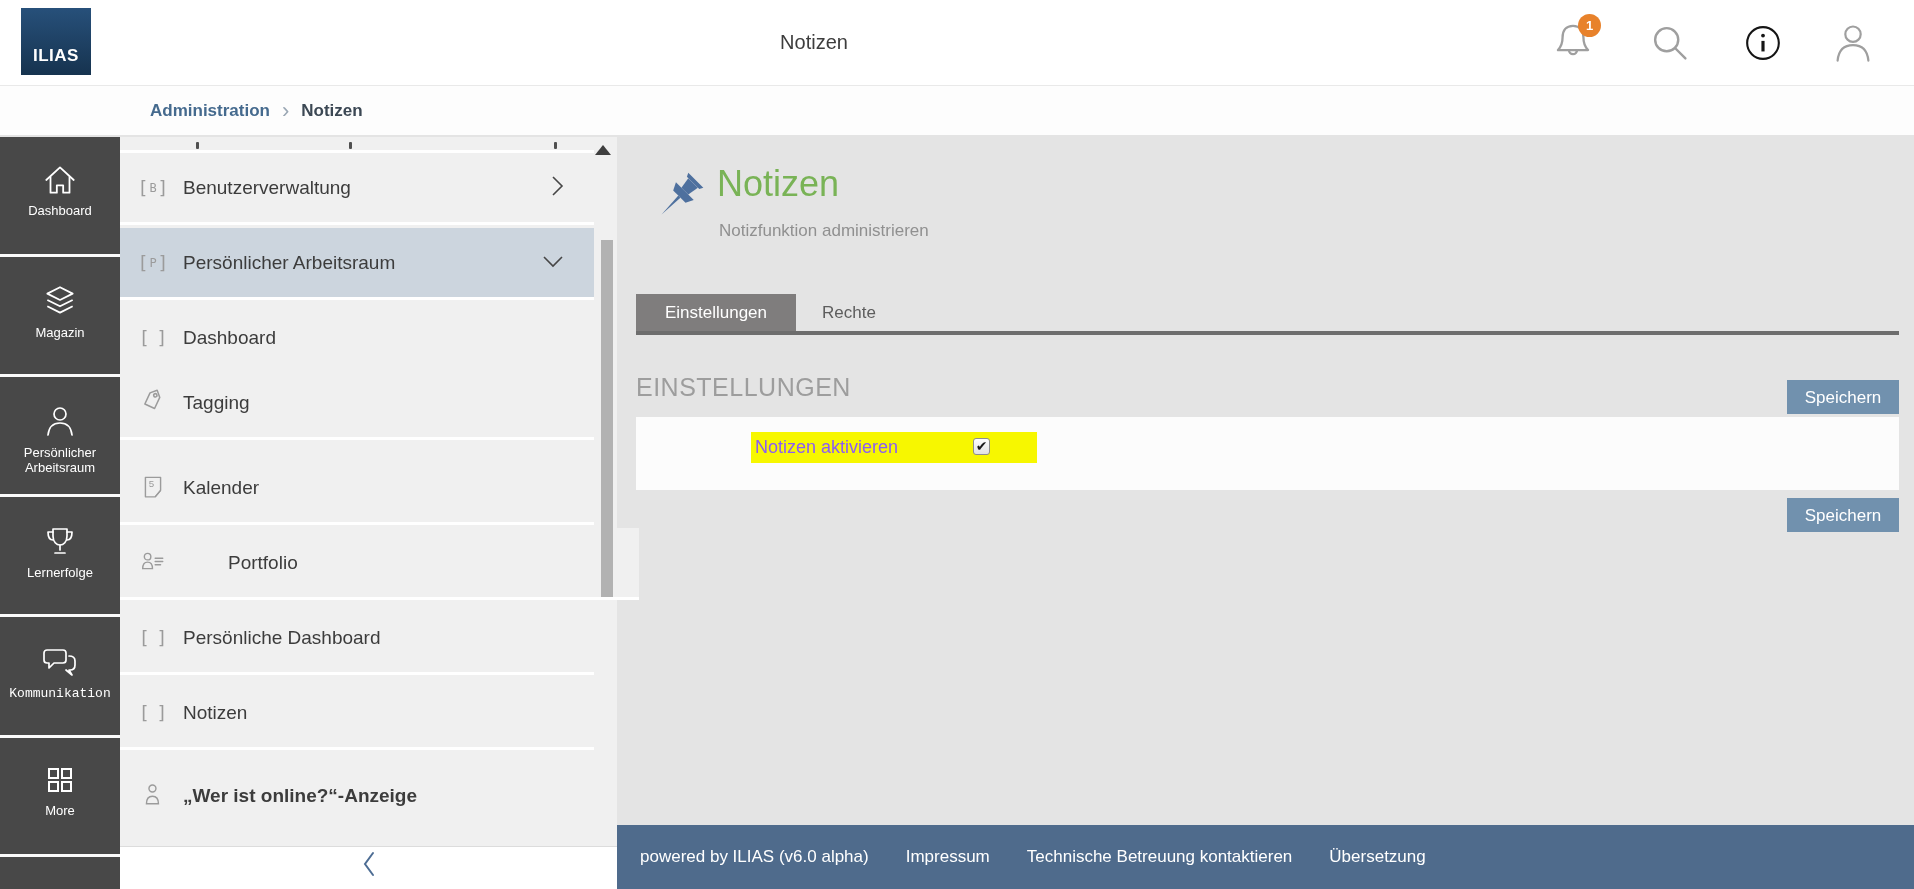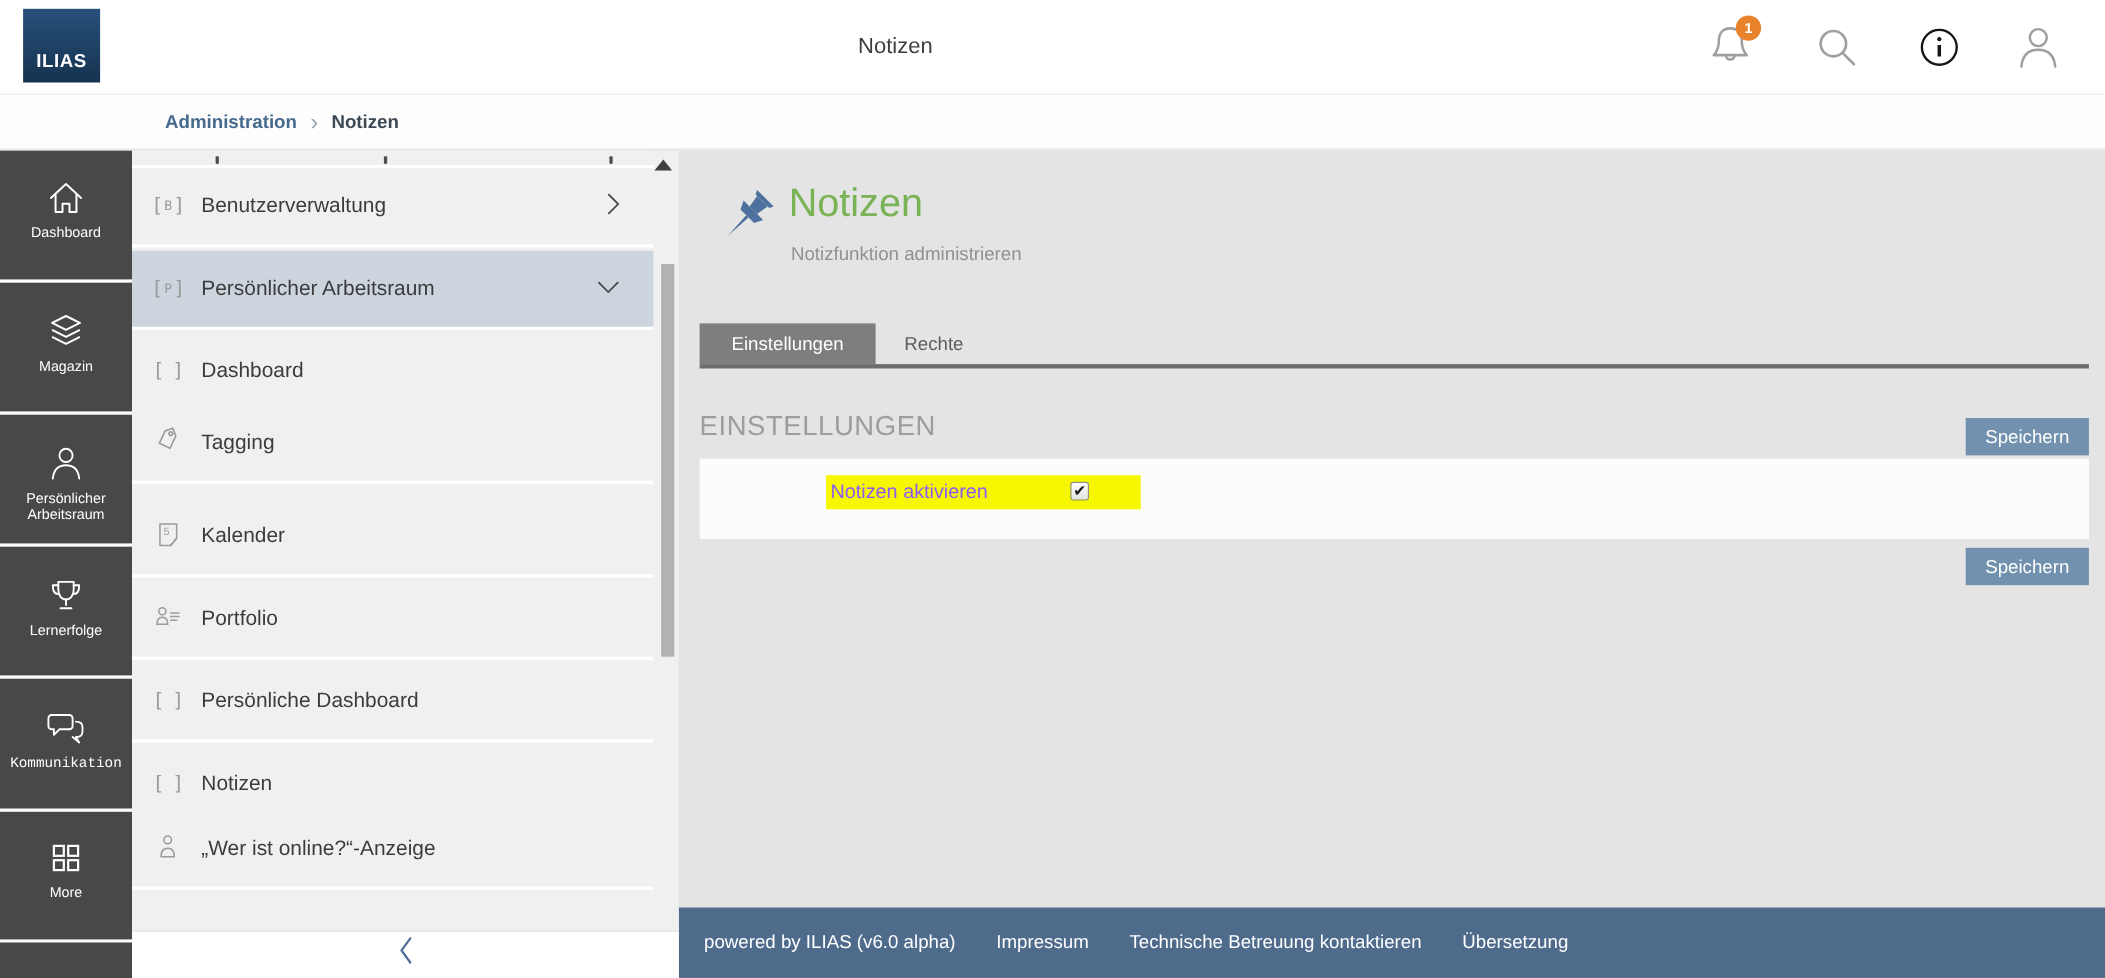"Portfolio" div.sb-item { padding-left: none -> 45px }
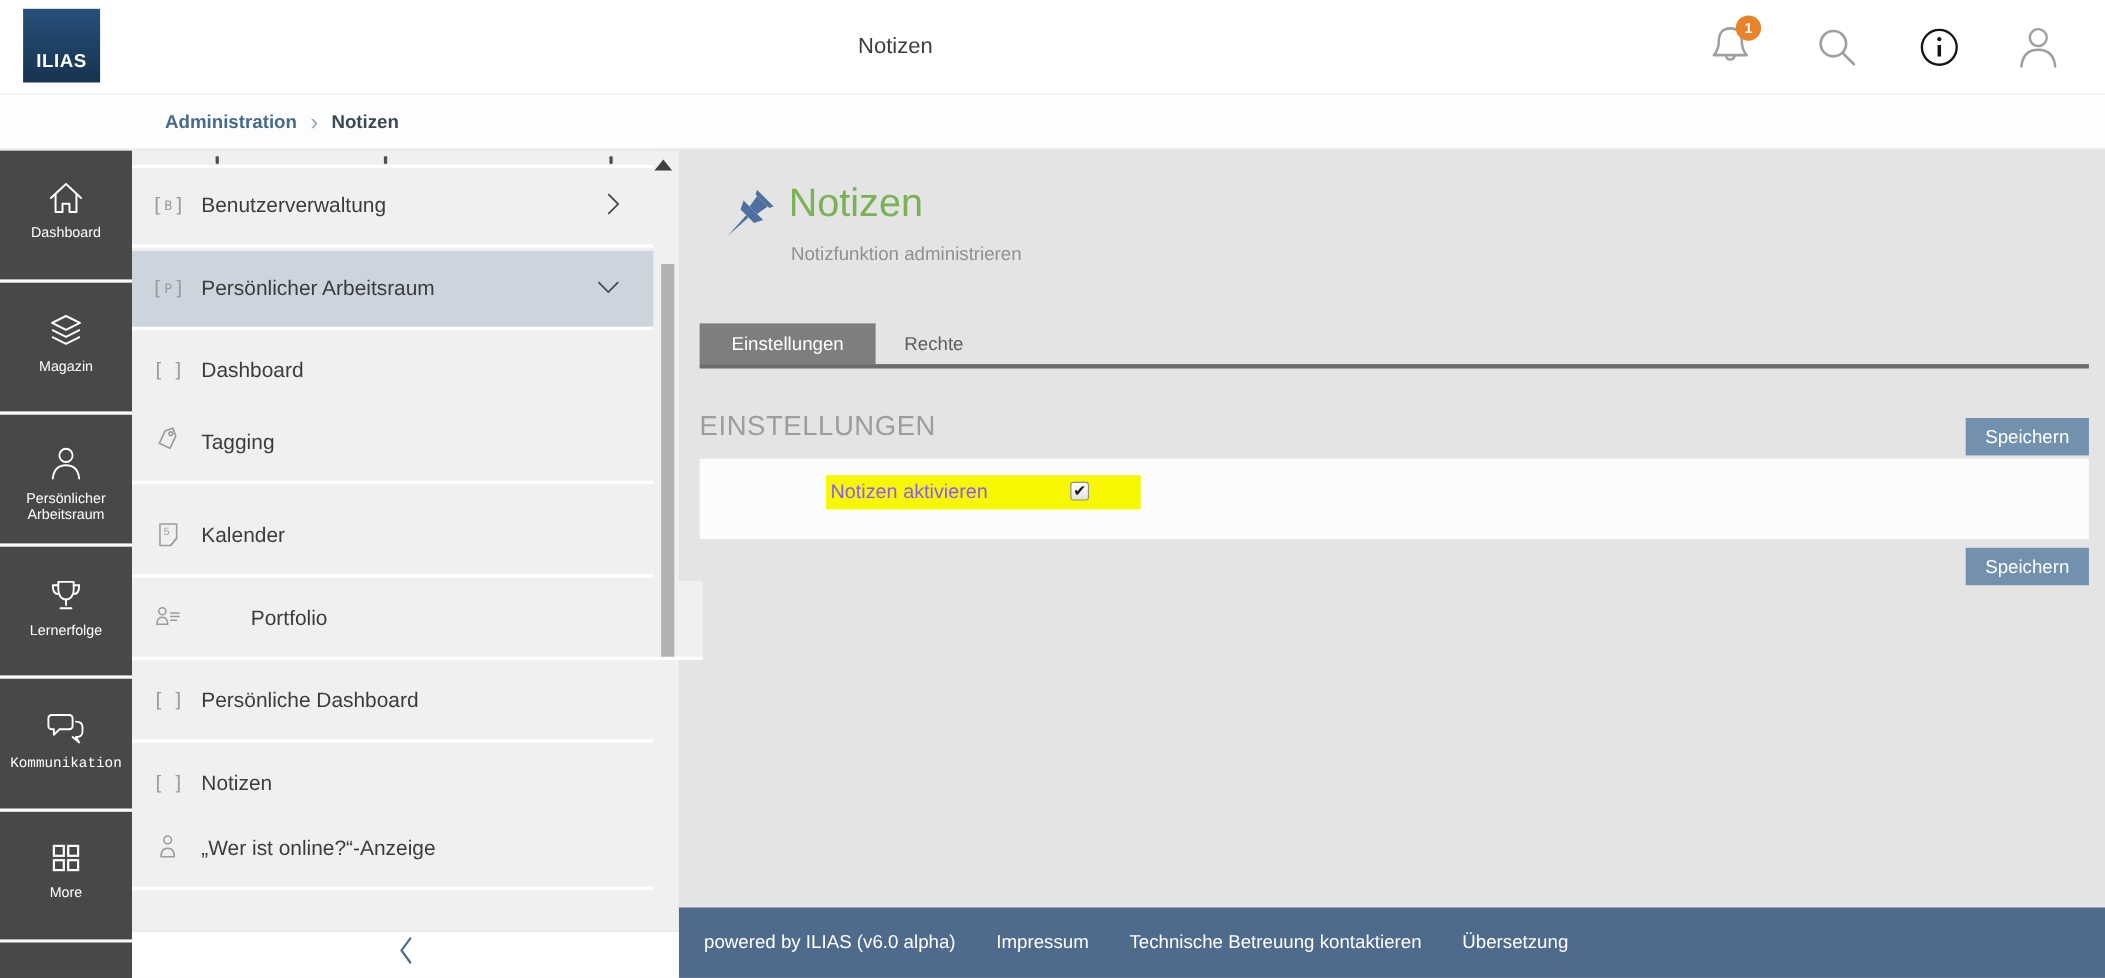"„Wer ist online?“-Anzeige" div.sb-item { font-weight: none -> bold; top: 600px -> 624px }
